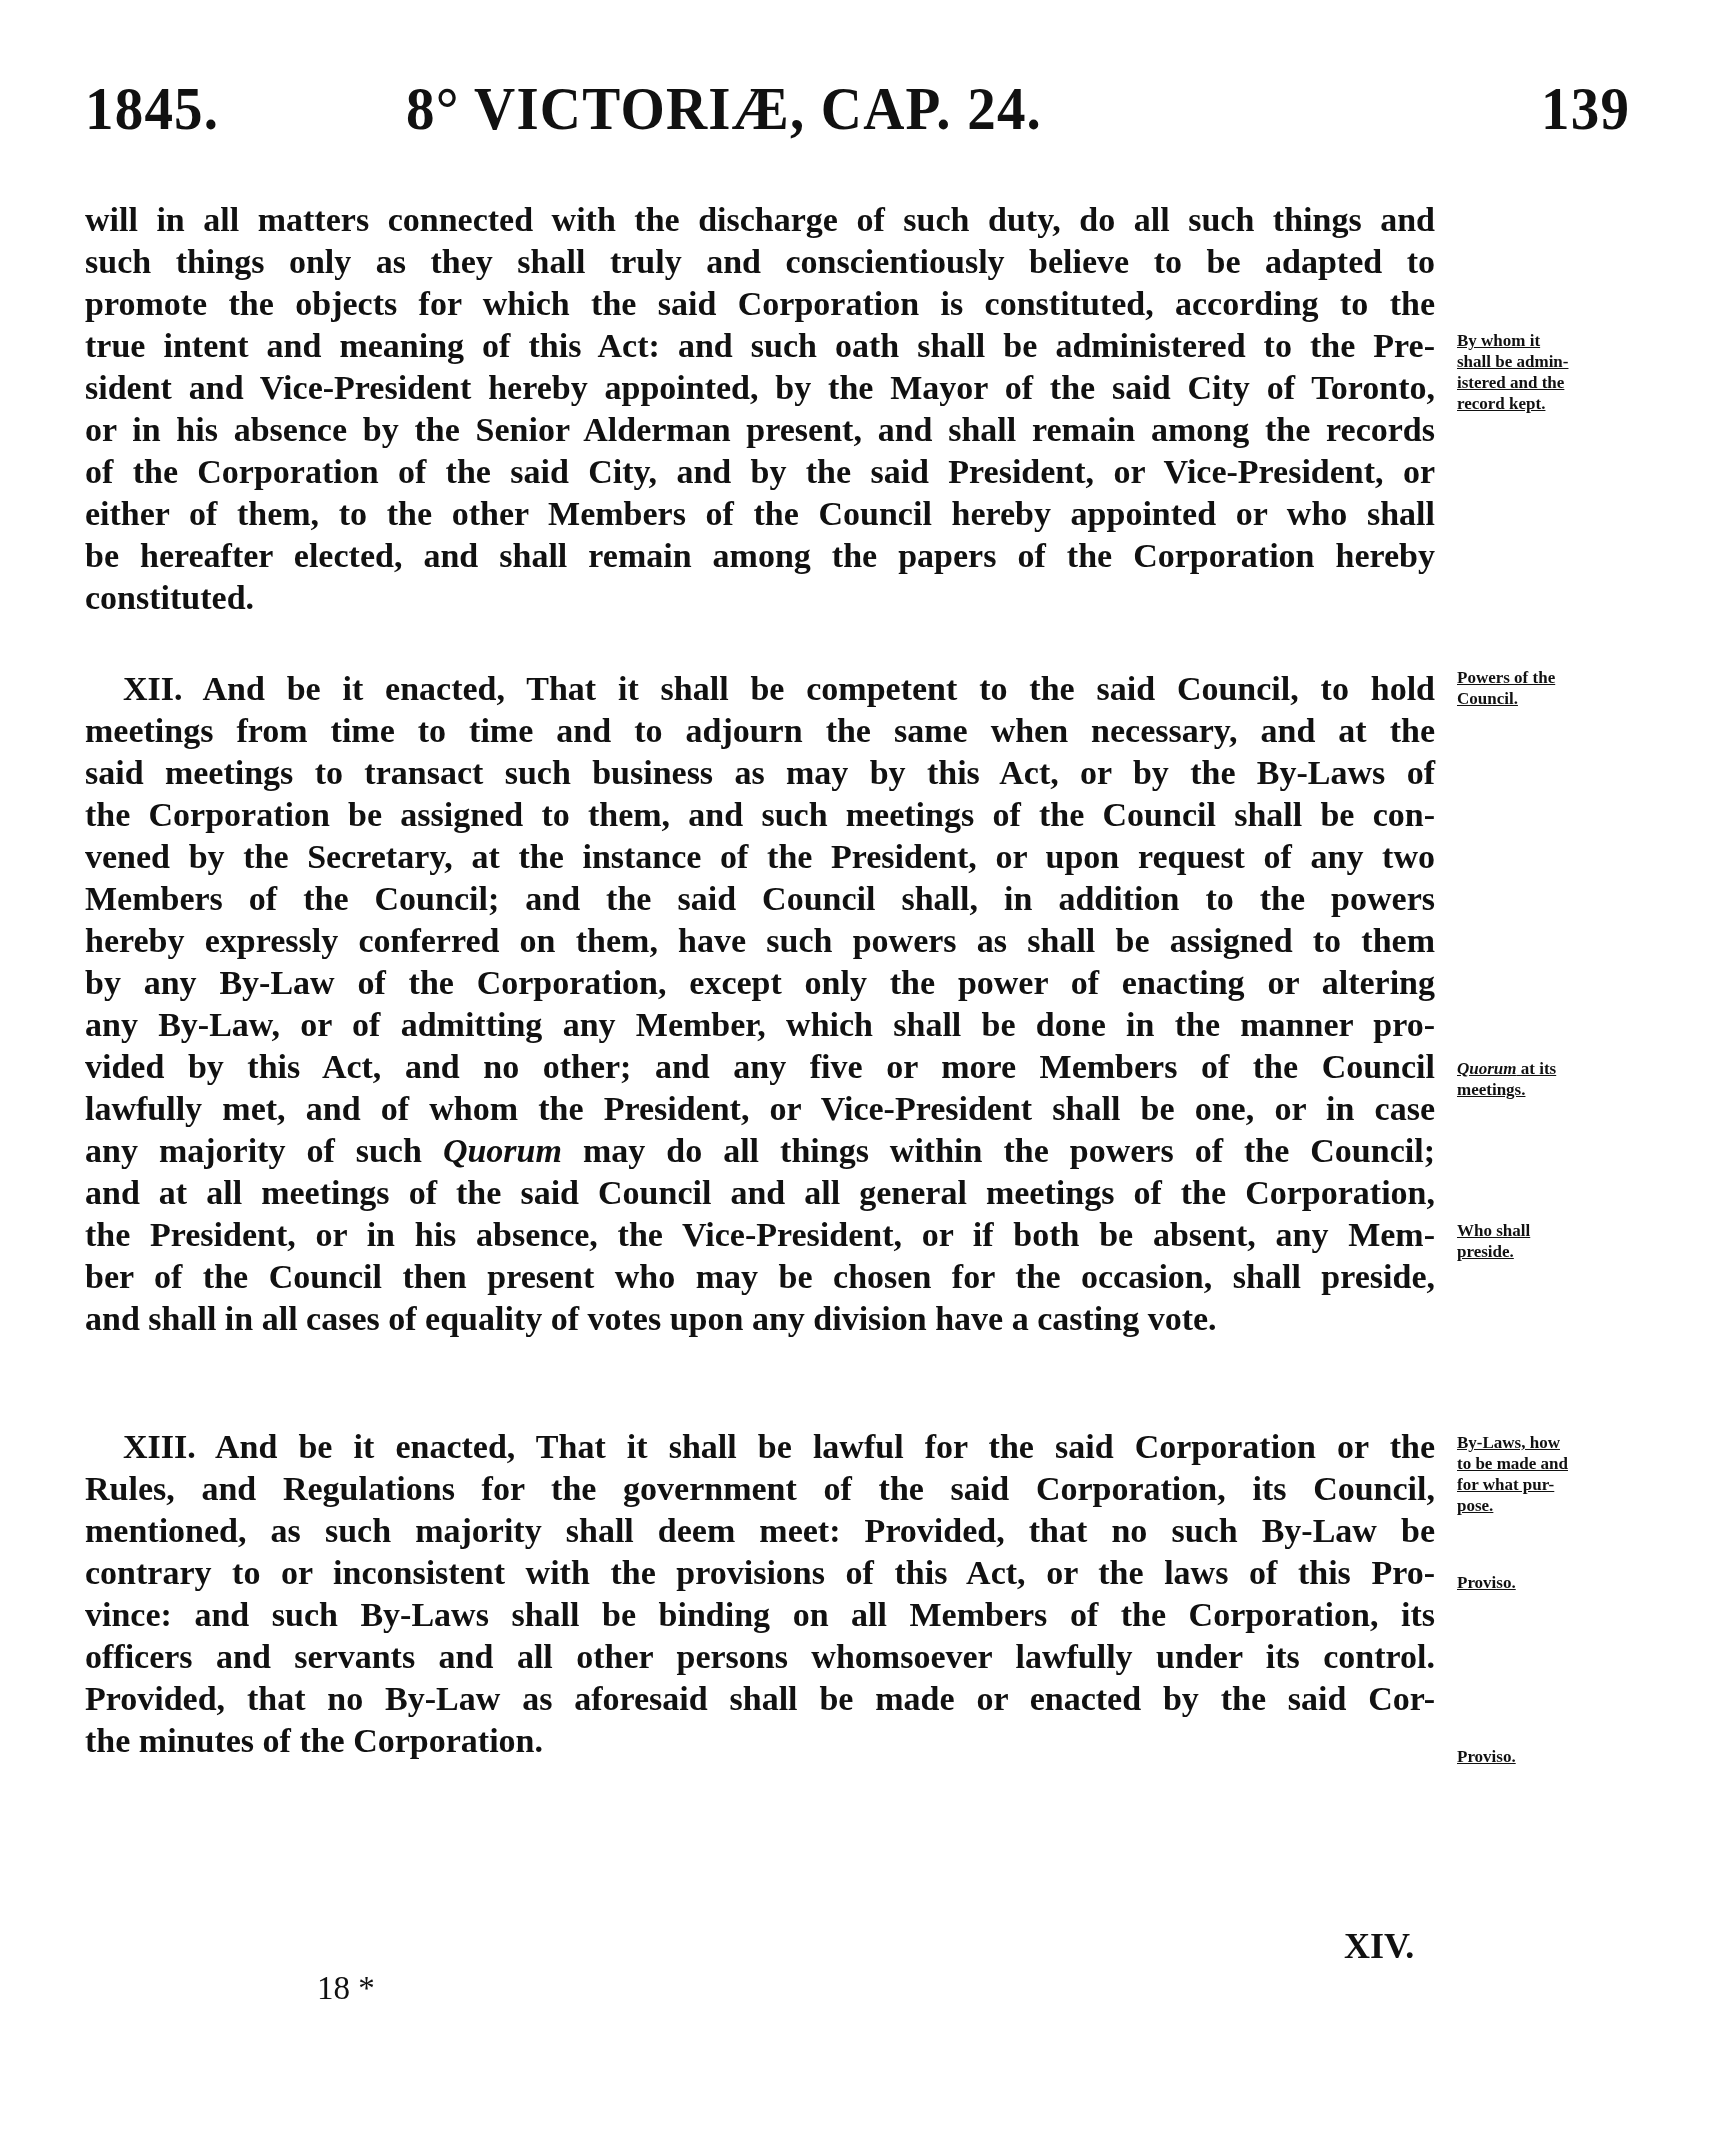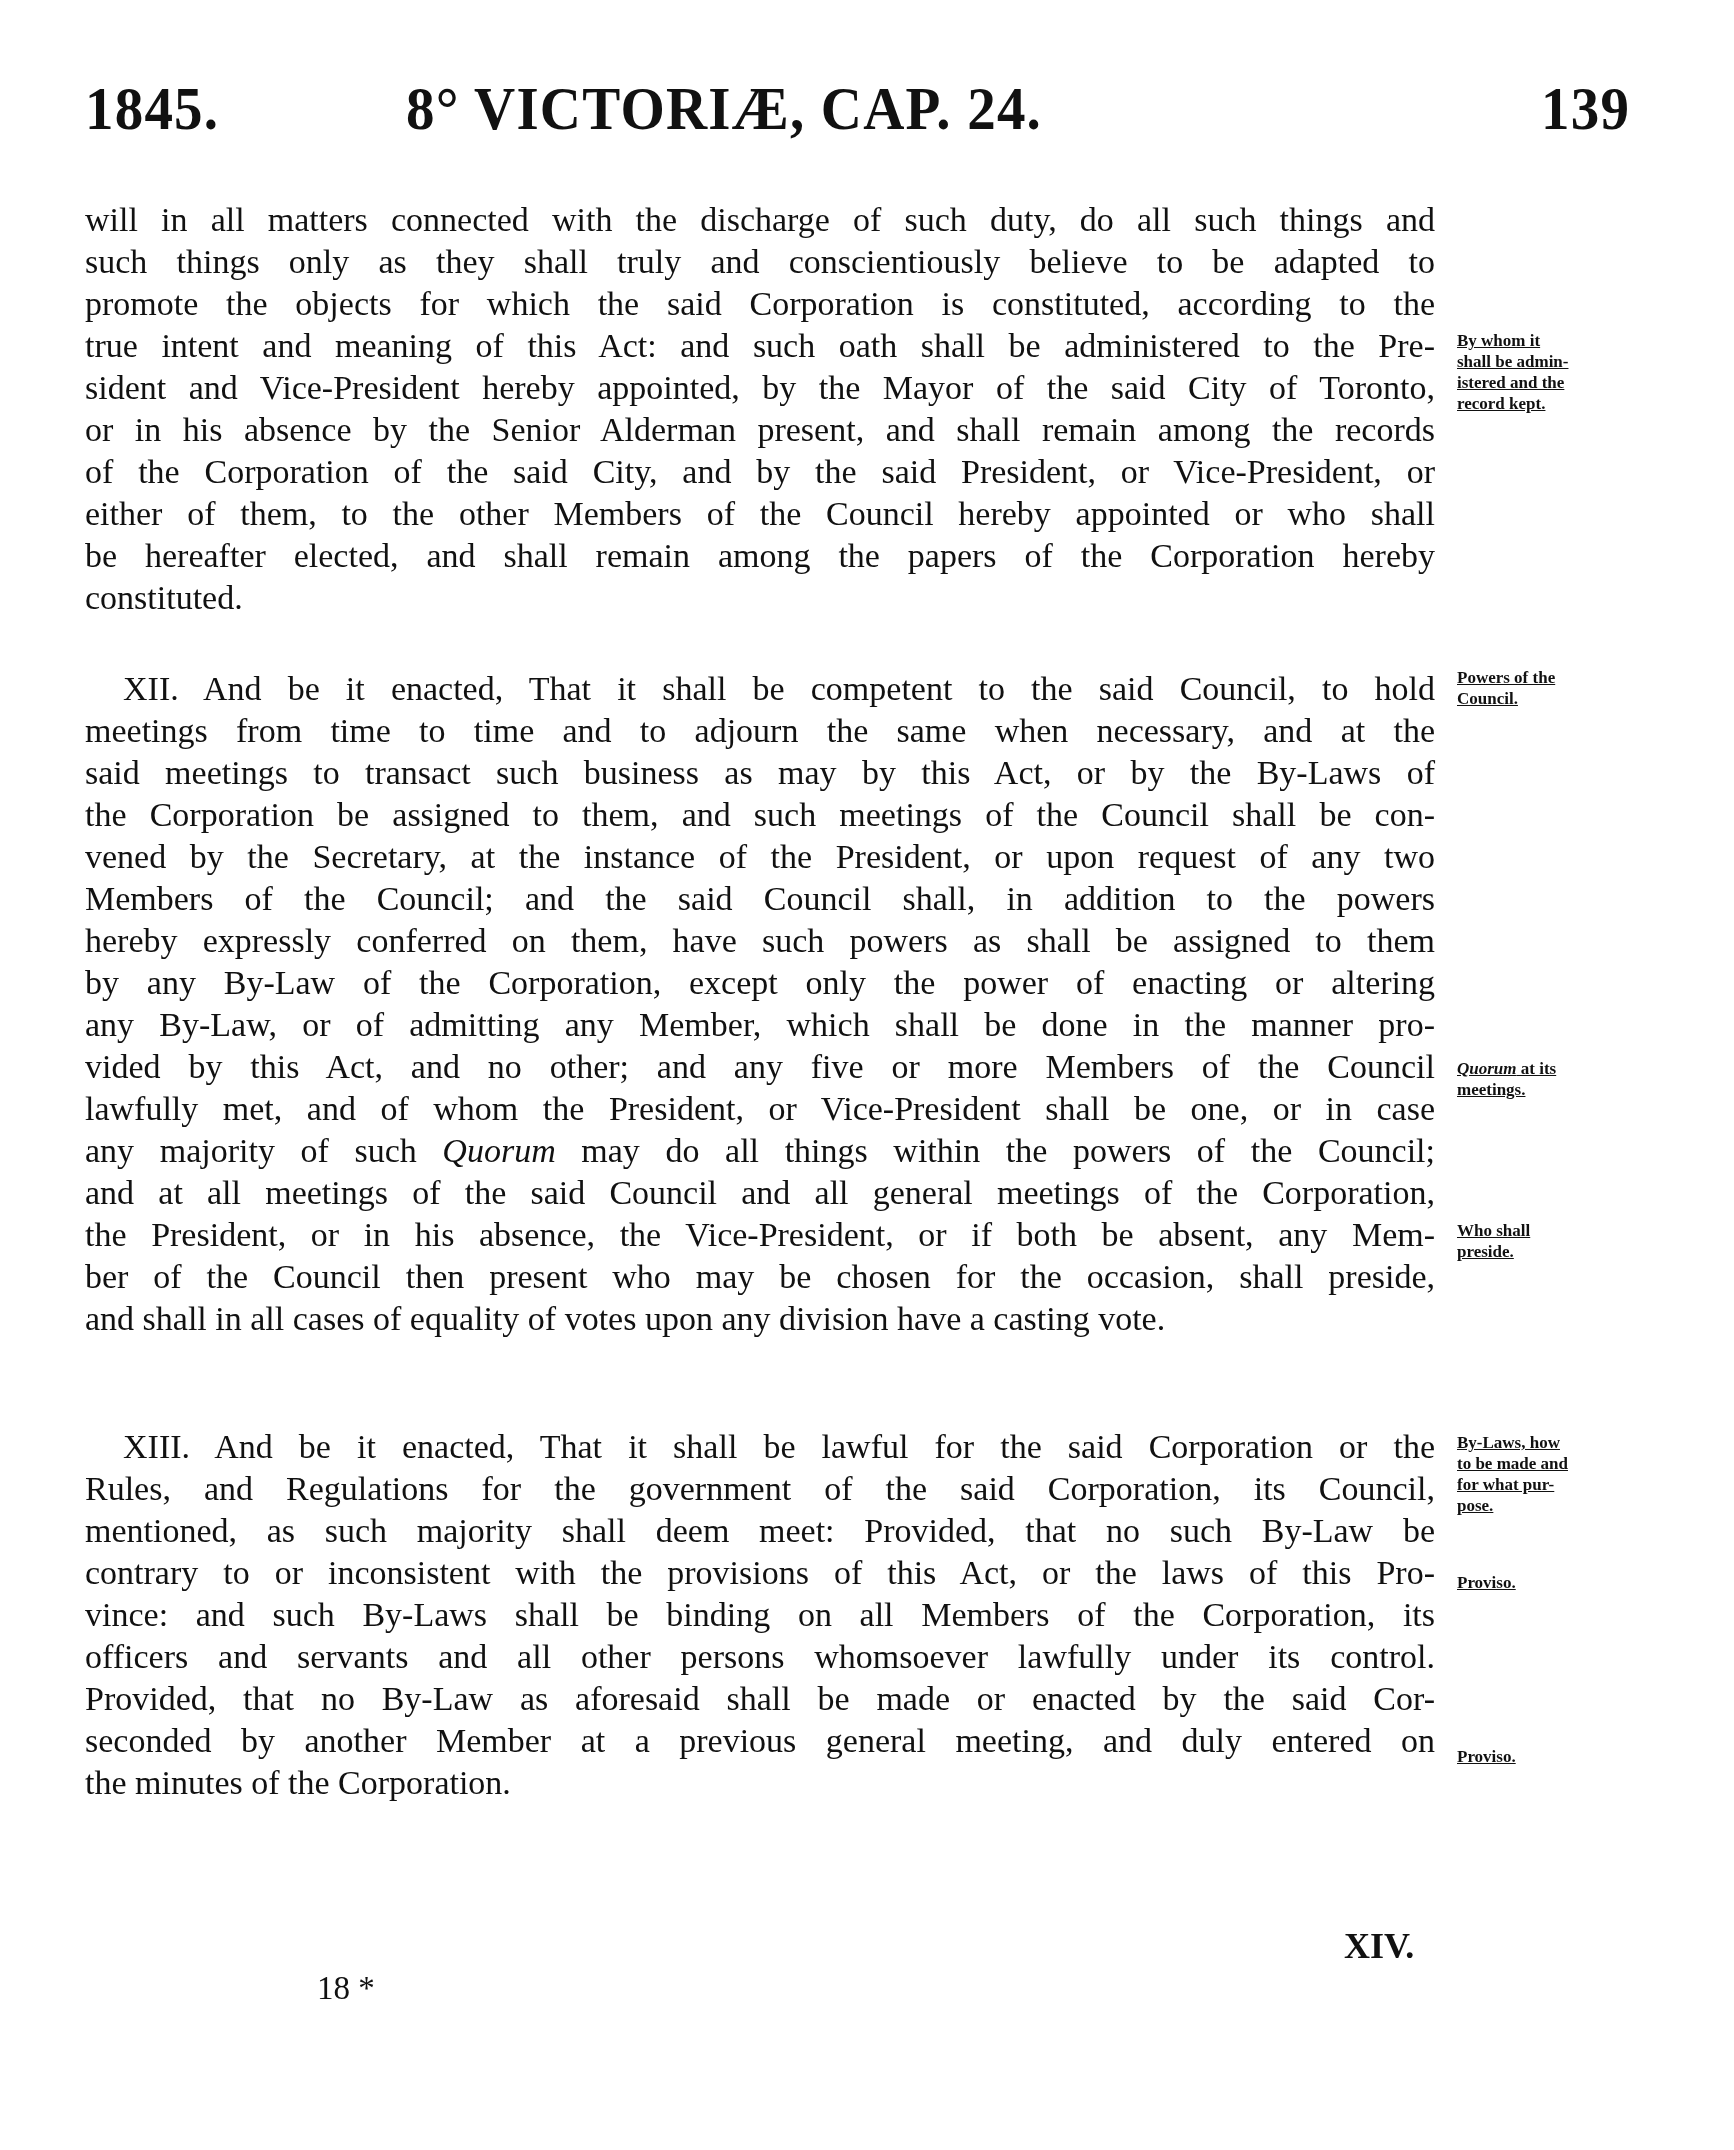"will in all matters connected" .body-text { font-weight: none -> bold }
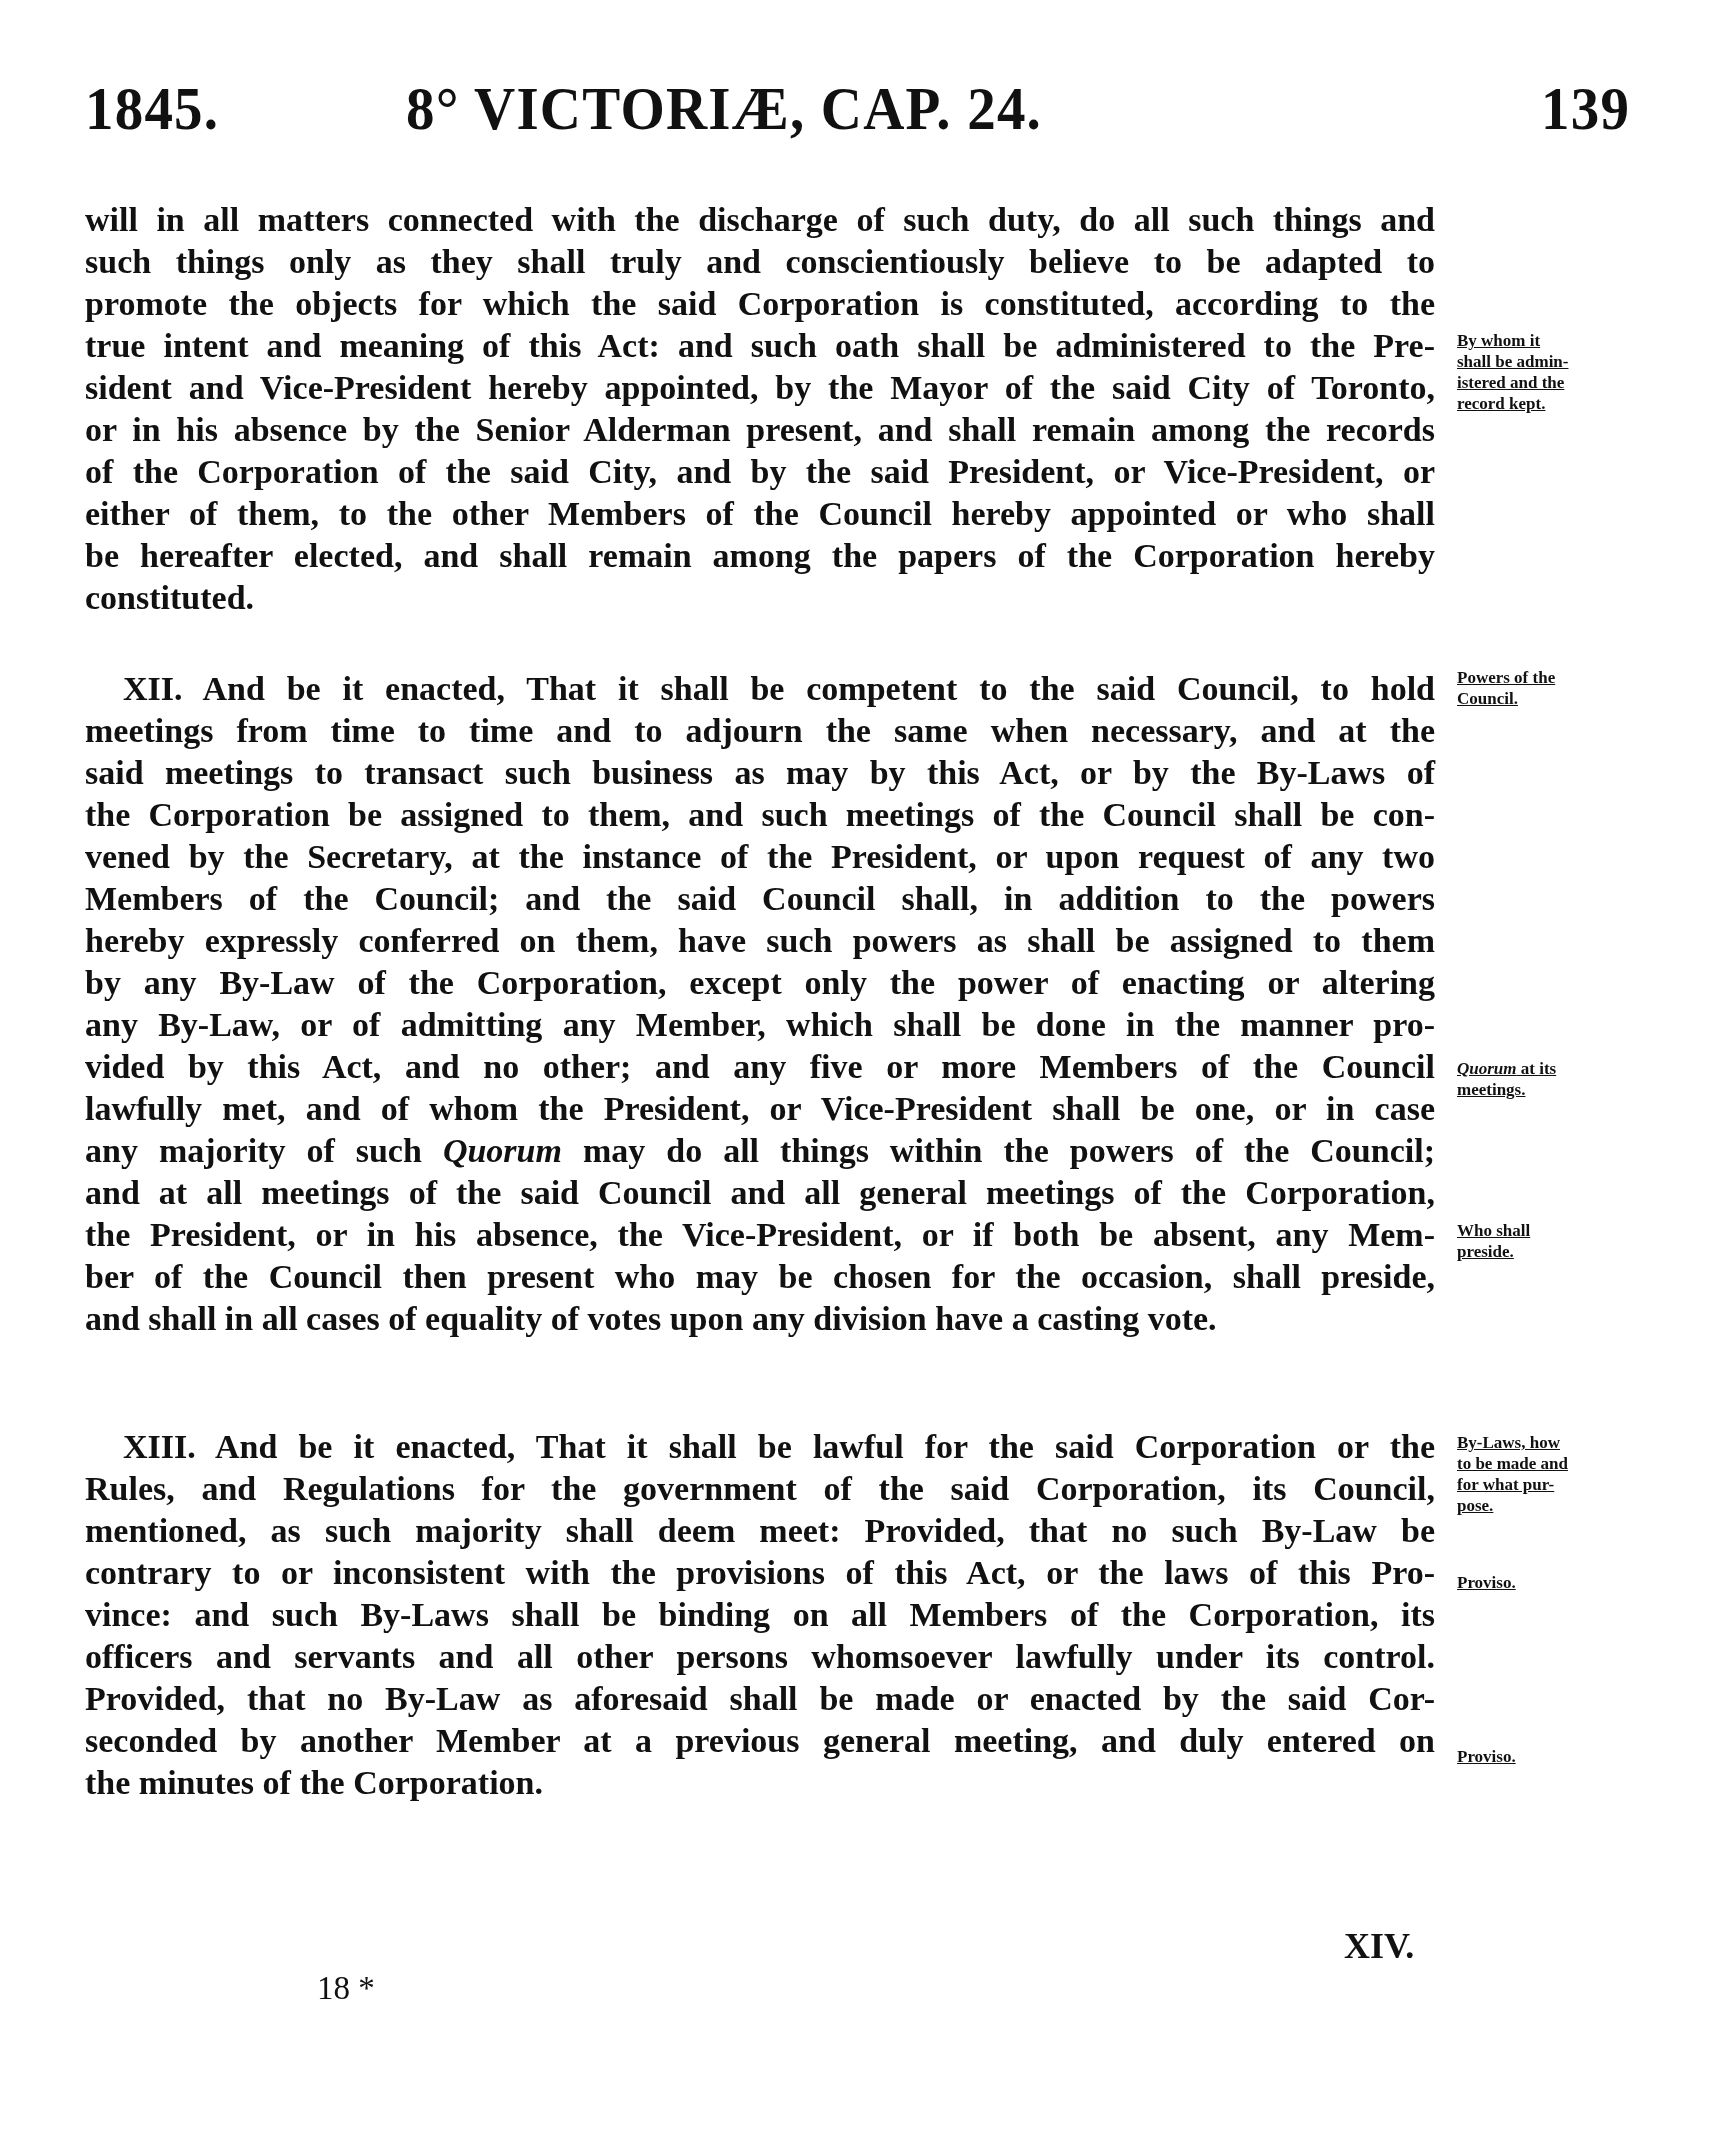"seconded by another Member at" span.line { html: <span>seconded by another Member at a previous general meeting, and duly entered on</span> -> none }
